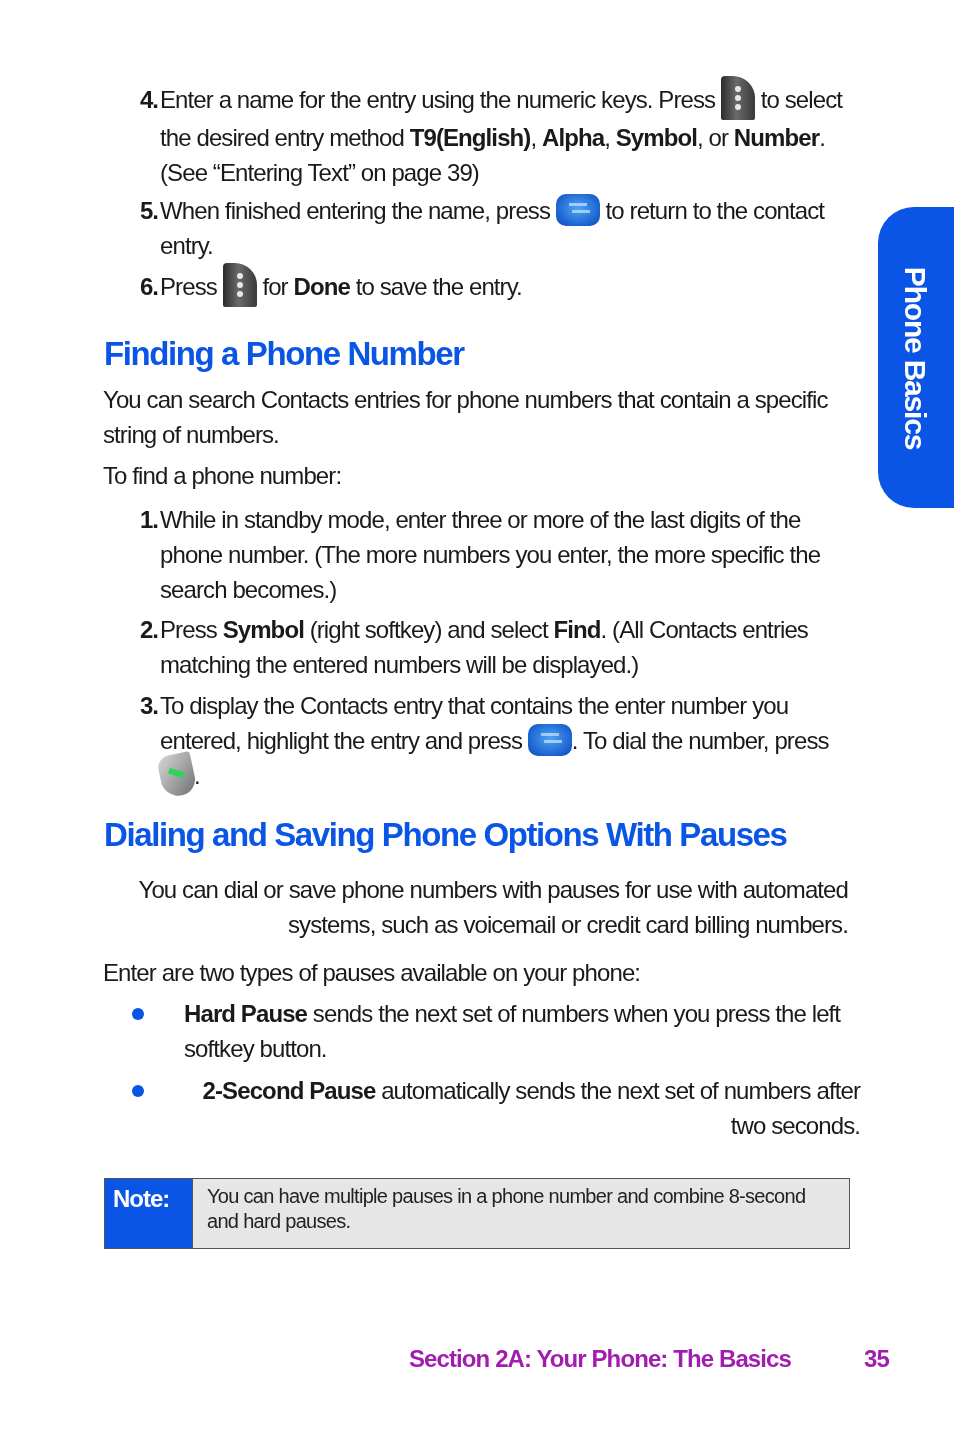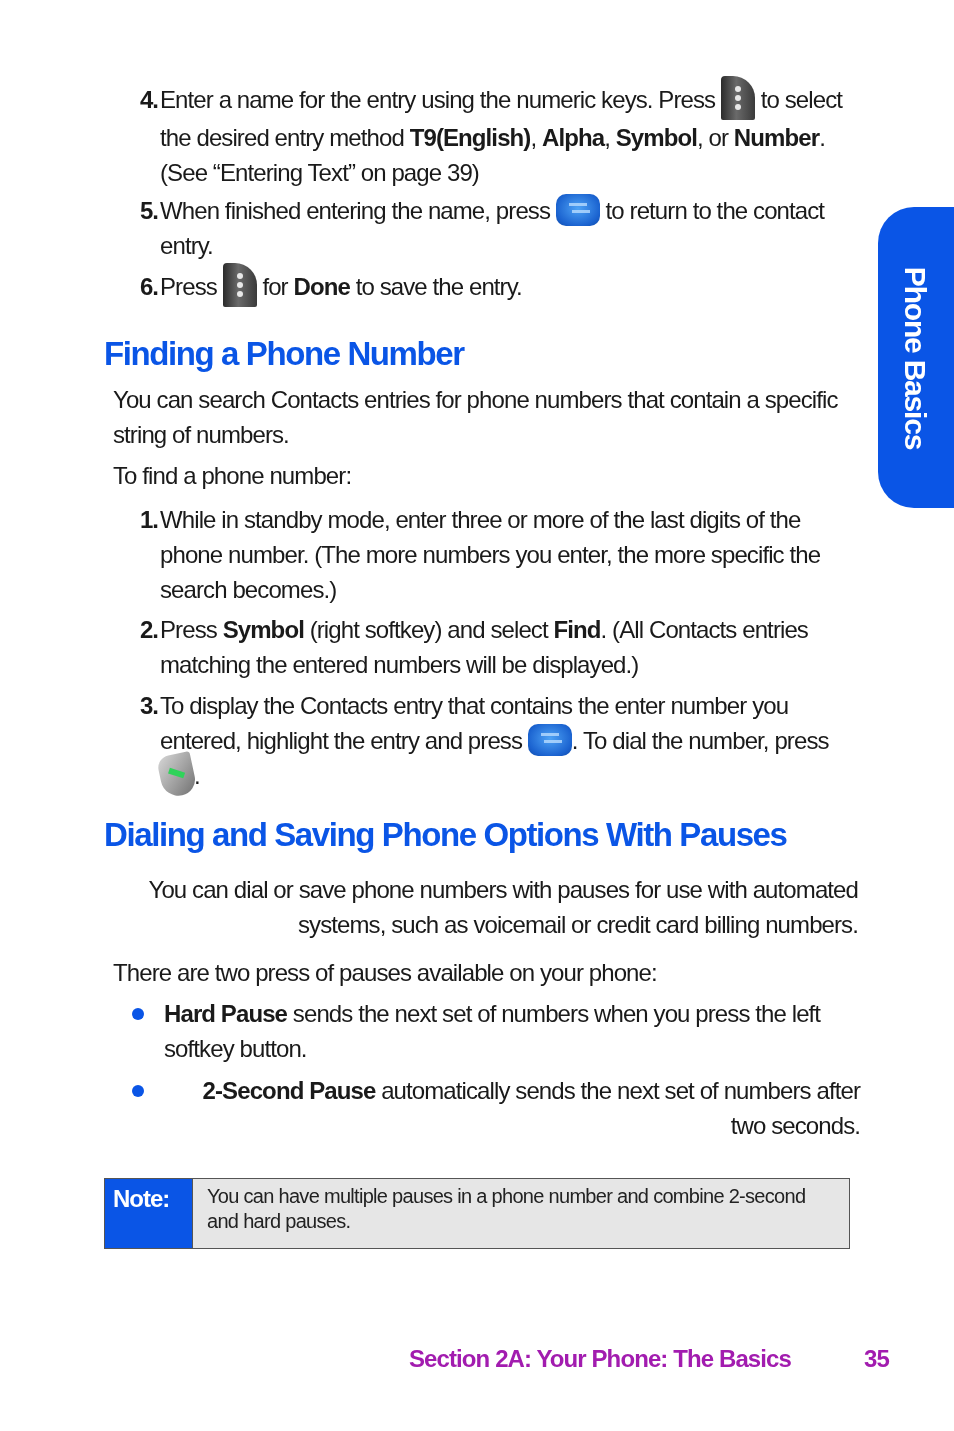"You can search Contacts entries" .para { left: 113px -> 103px }
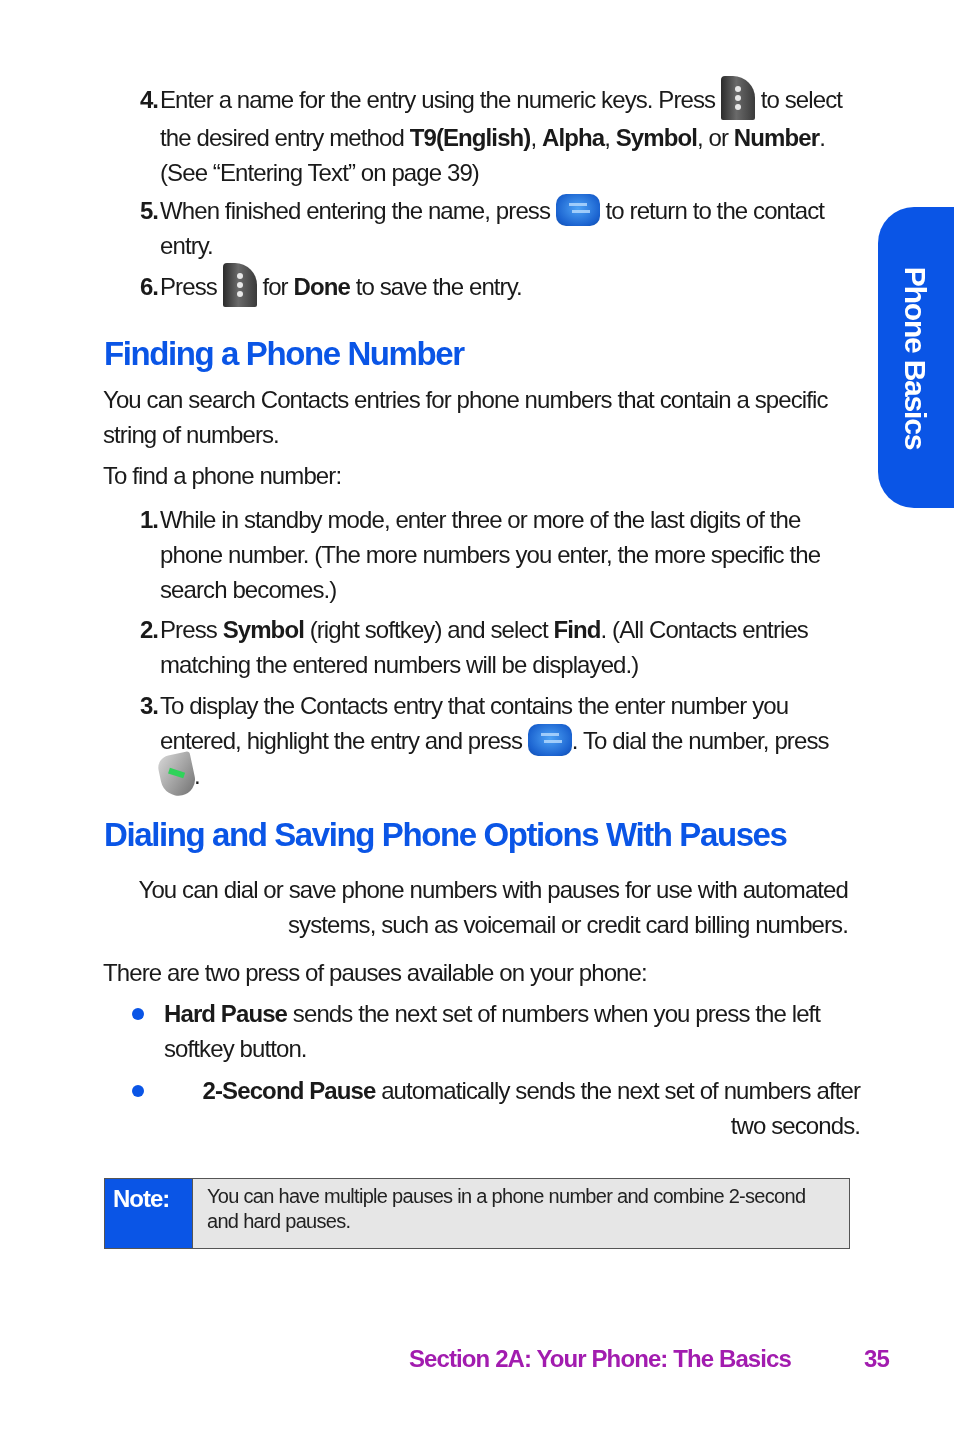"There are two press of" div.para { text: There are two press -> Enter are two types }
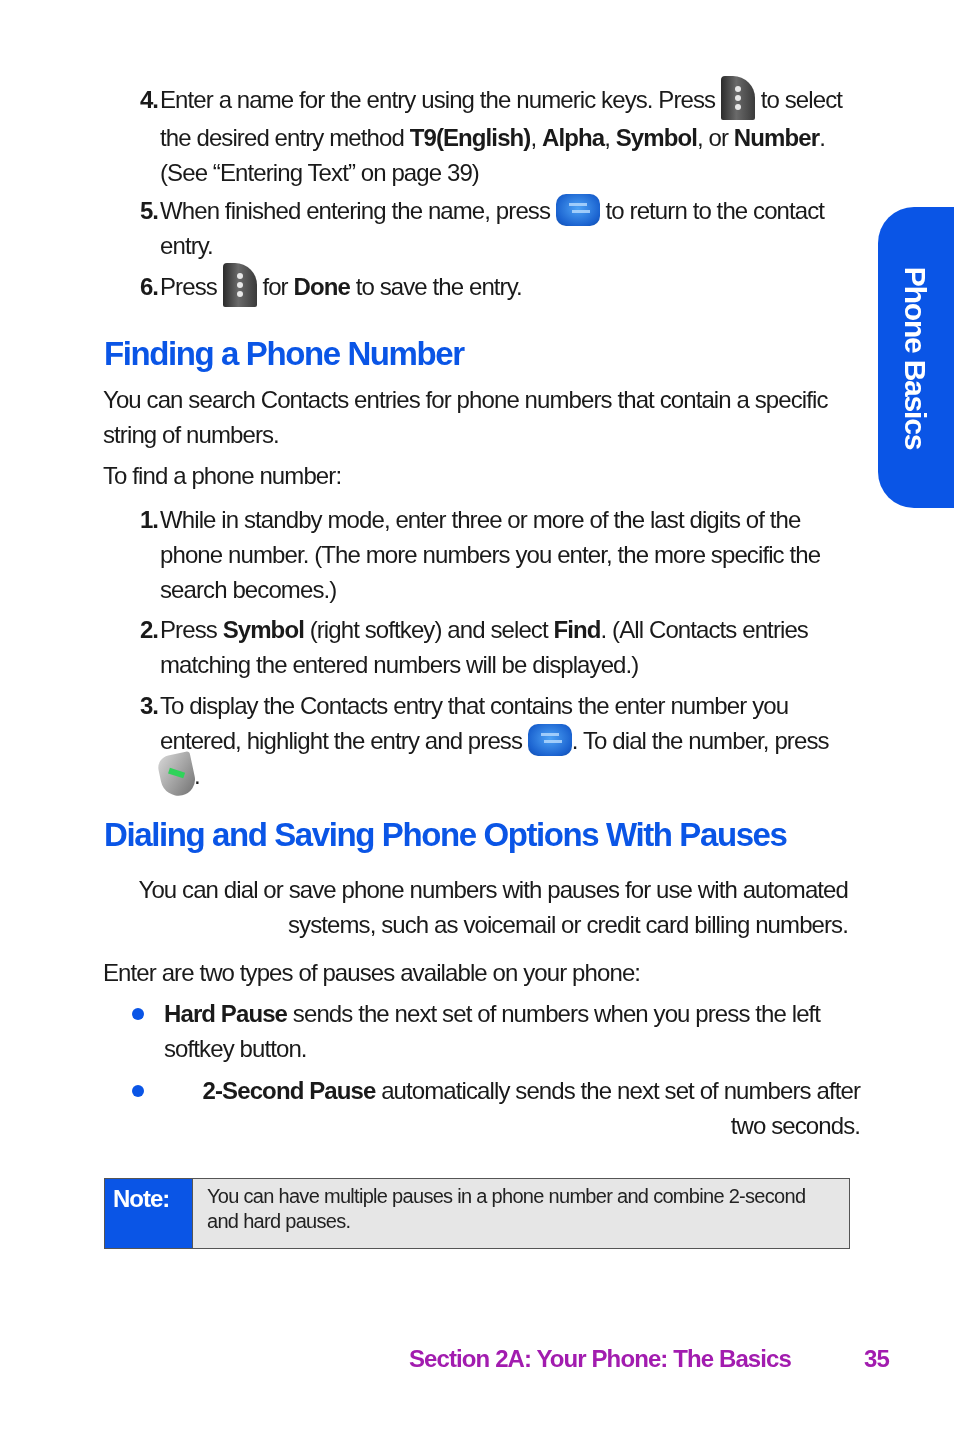"Hard Pause sends the next" .bullet .body { margin-left: 34px -> 54px }
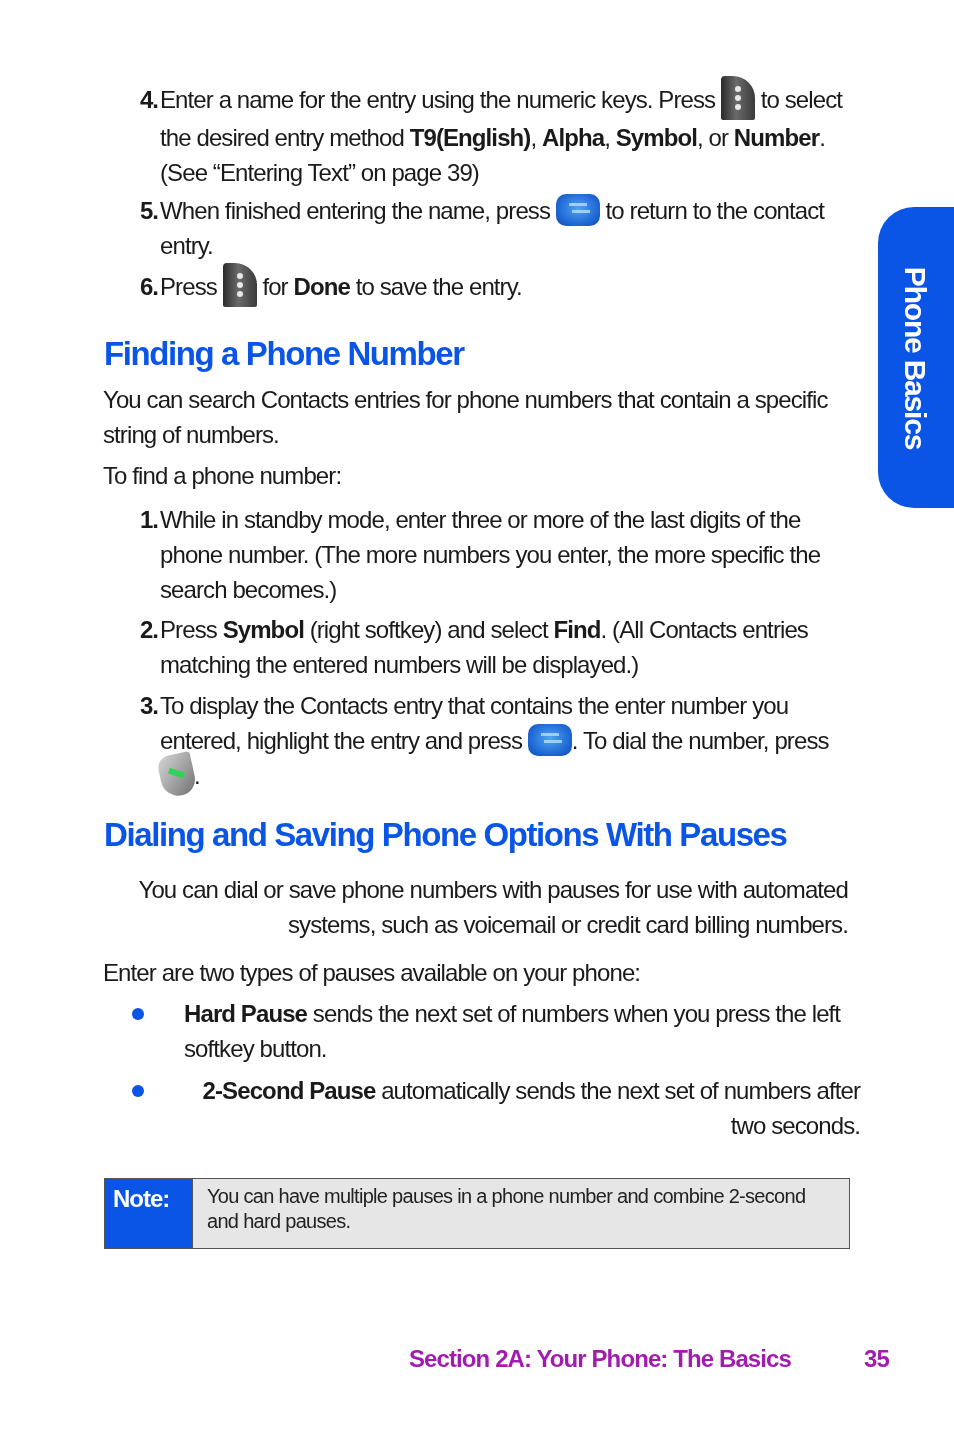"You can have multiple pauses" div.msg { text: 2-second -> 8-second }
